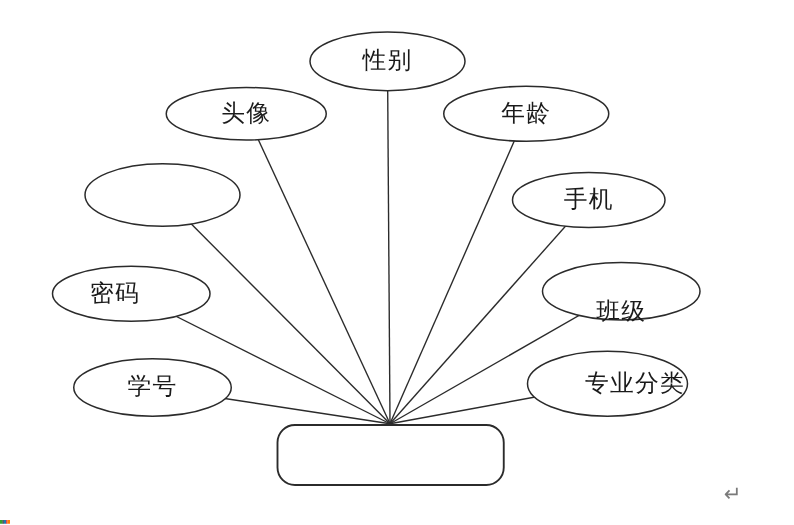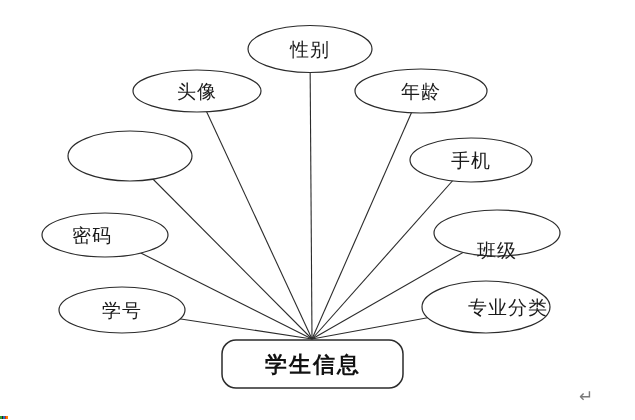"学生信息" div.entity-label { html: <div>学生信息</div> -> none }
